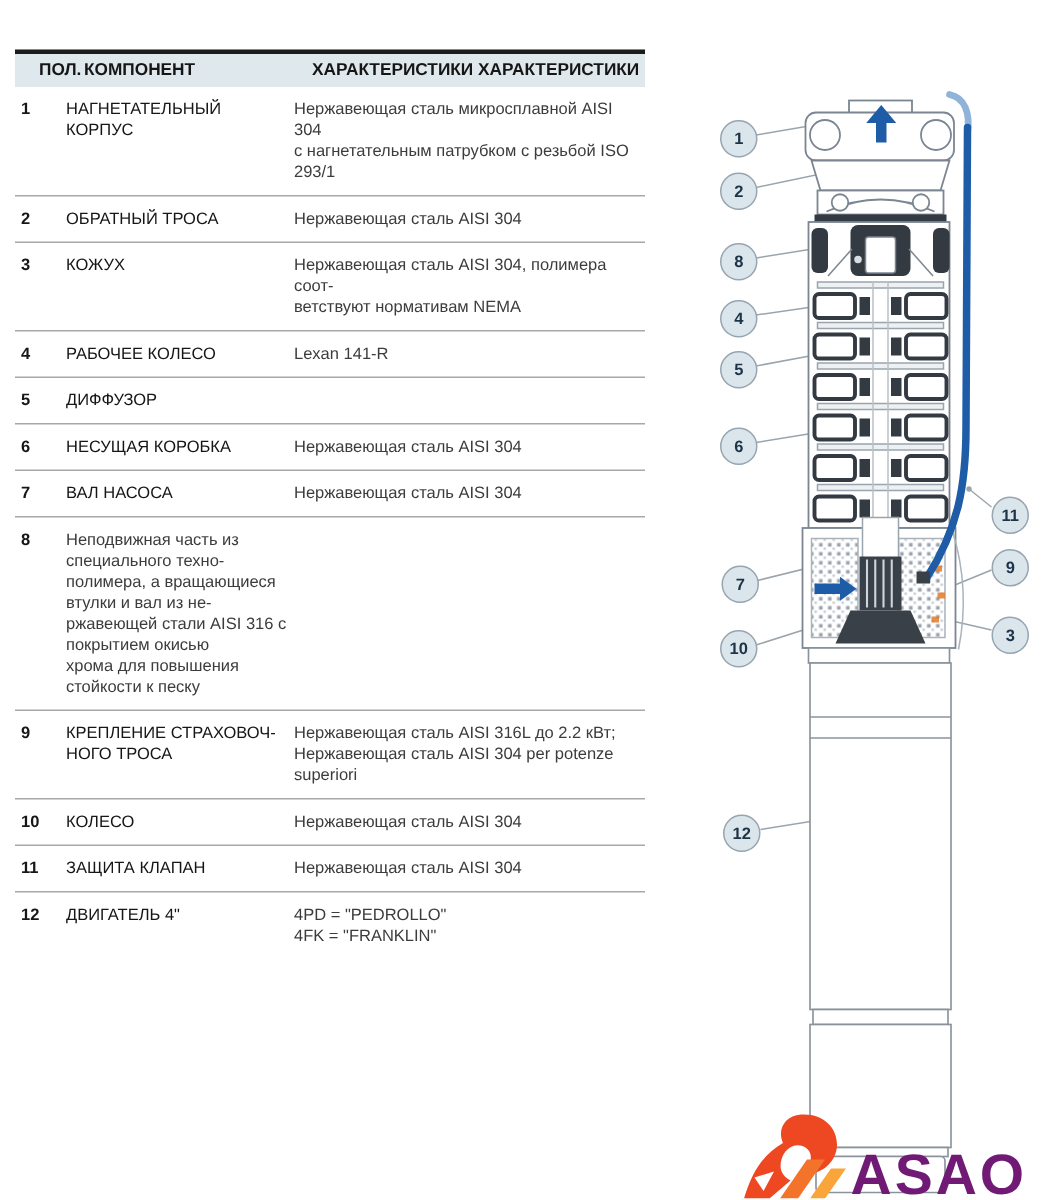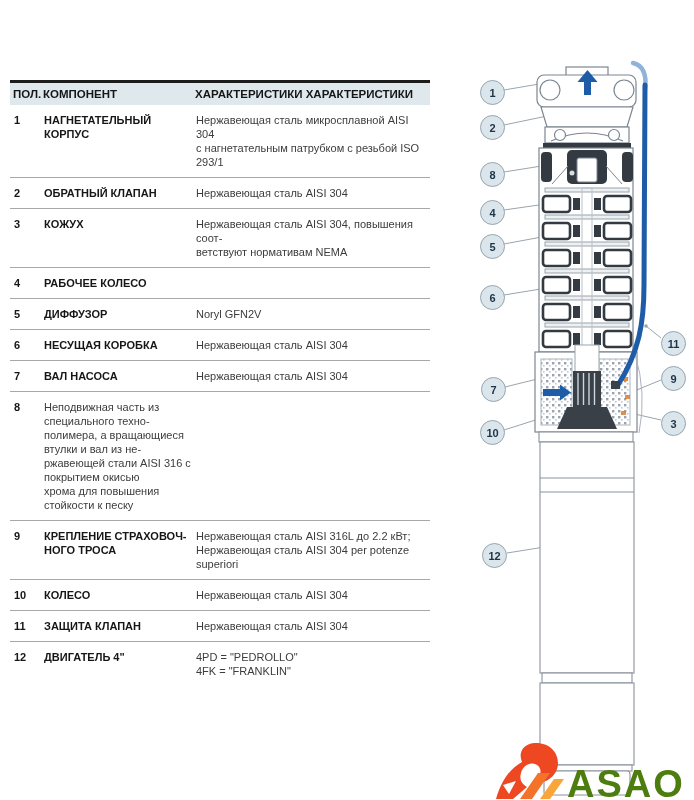"ПОЛ." .thead { margin-top: 47px -> none; padding: 5px 3px -> 5px 16px }
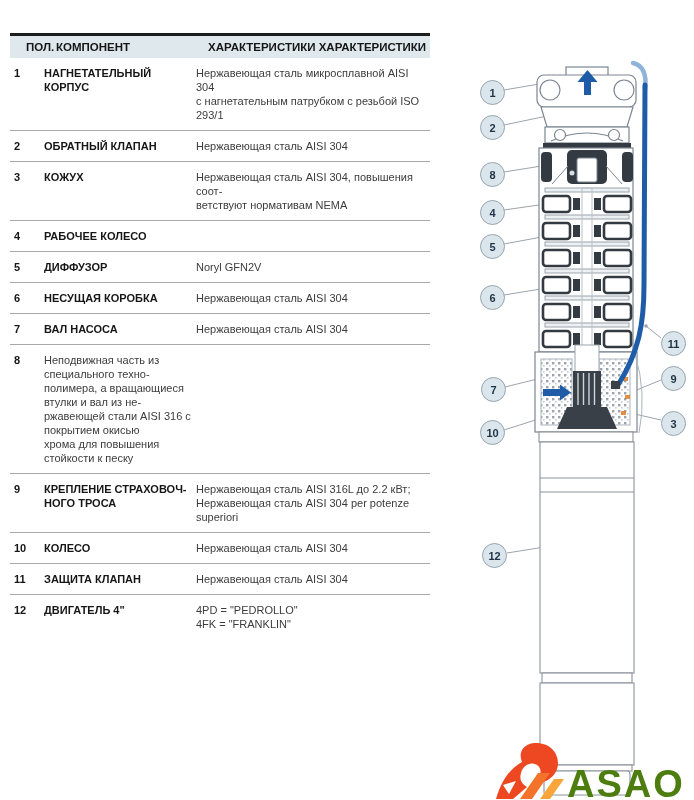"НАГНЕТАТЕЛЬНЫЙ КОРПУС" .c-comp { font-weight: bold -> normal }
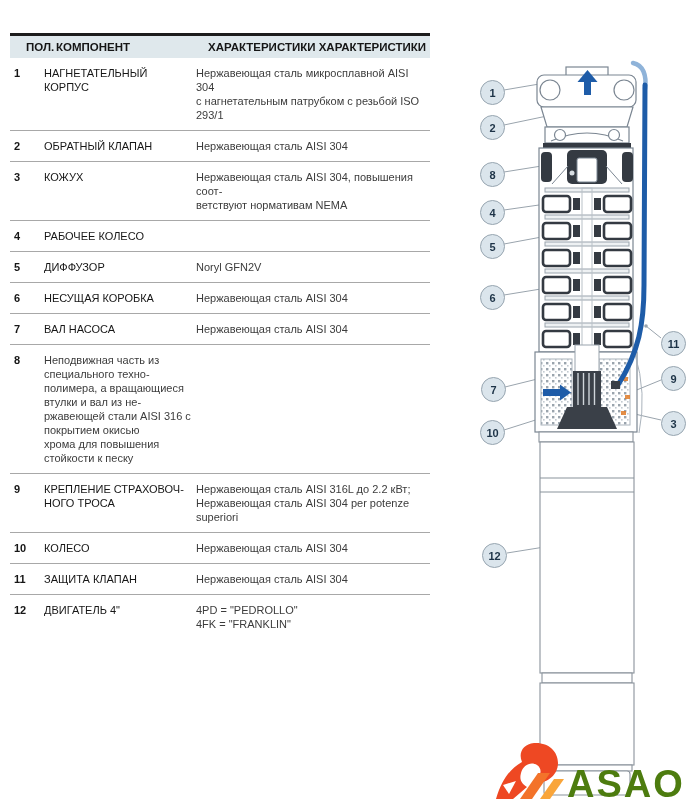"ОБРАТНЫЙ КЛАПАН" div.c-comp { text: КЛАПАН -> ТРОСА }
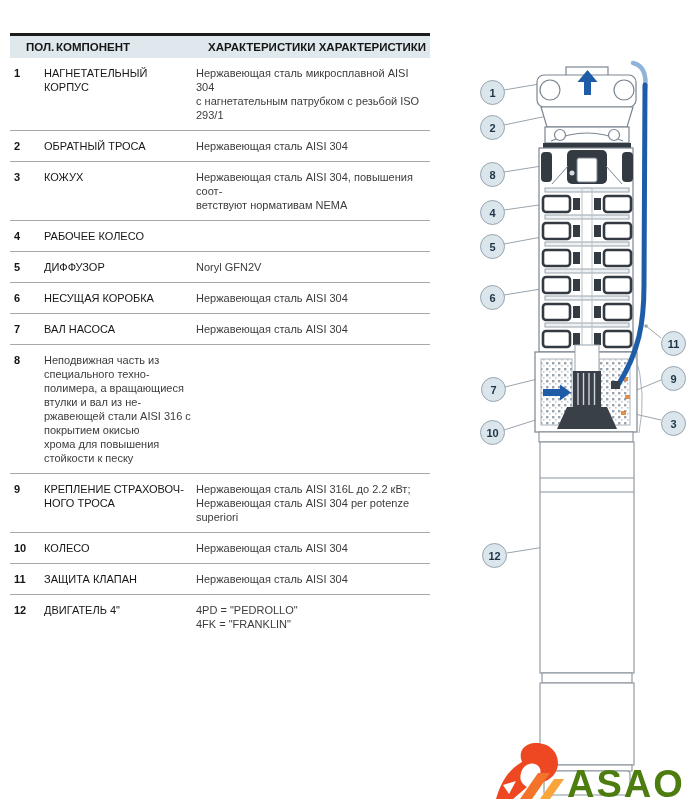"Нержавеющая сталь AISI 304, повышения" div.c-char { text: повышения -> полимера }
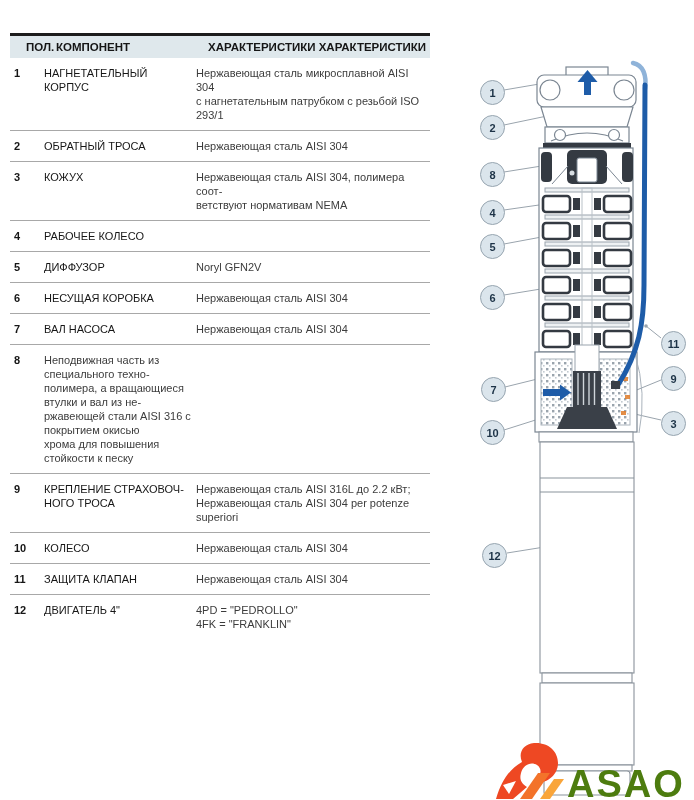"Lexan 141-R" div.c-char { html: none -> <div>Lexan 141-R</div> }
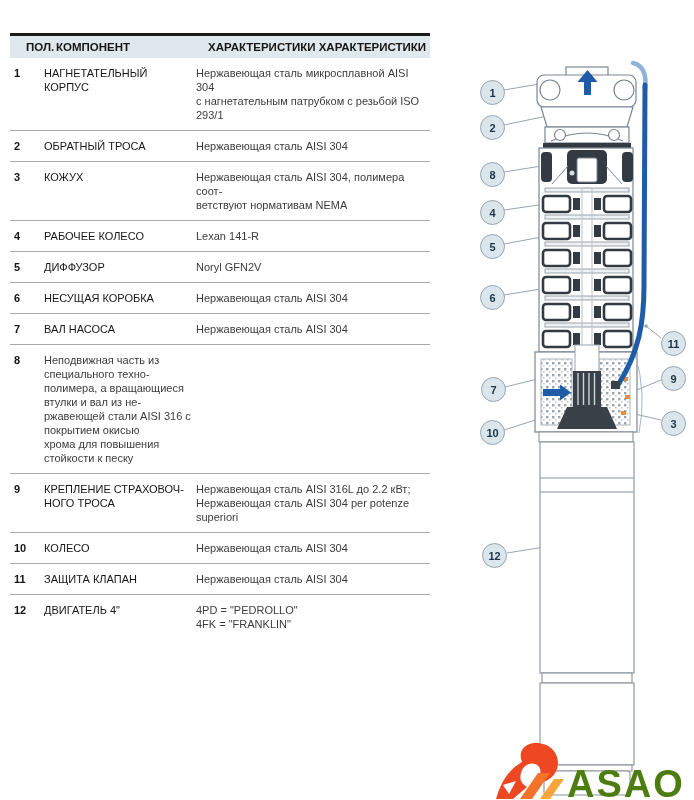"Noryl GFN2V" div.c-char { html: <div>Noryl GFN2V</div> -> none }
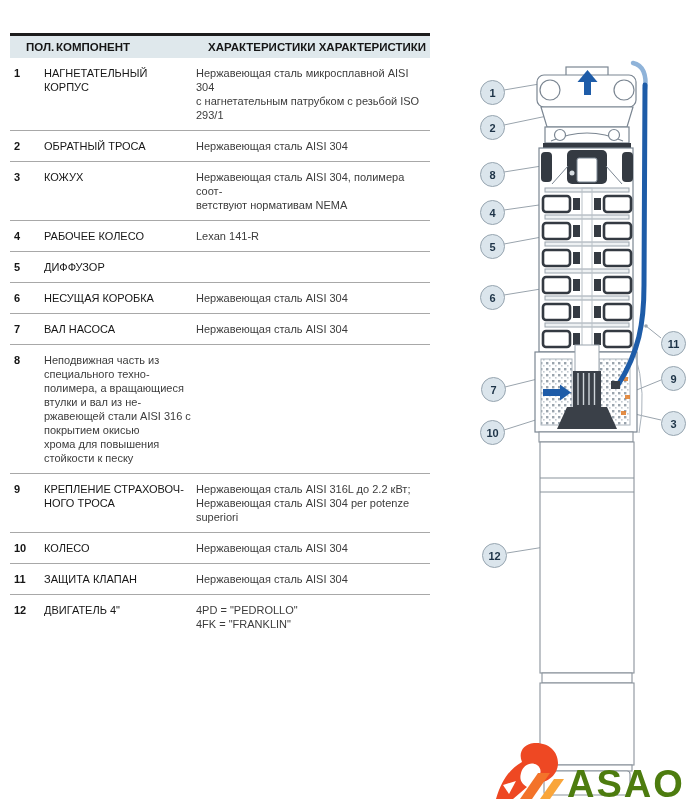"ASAO" .logo-text { color: #4d7c0f -> #701a75 }
